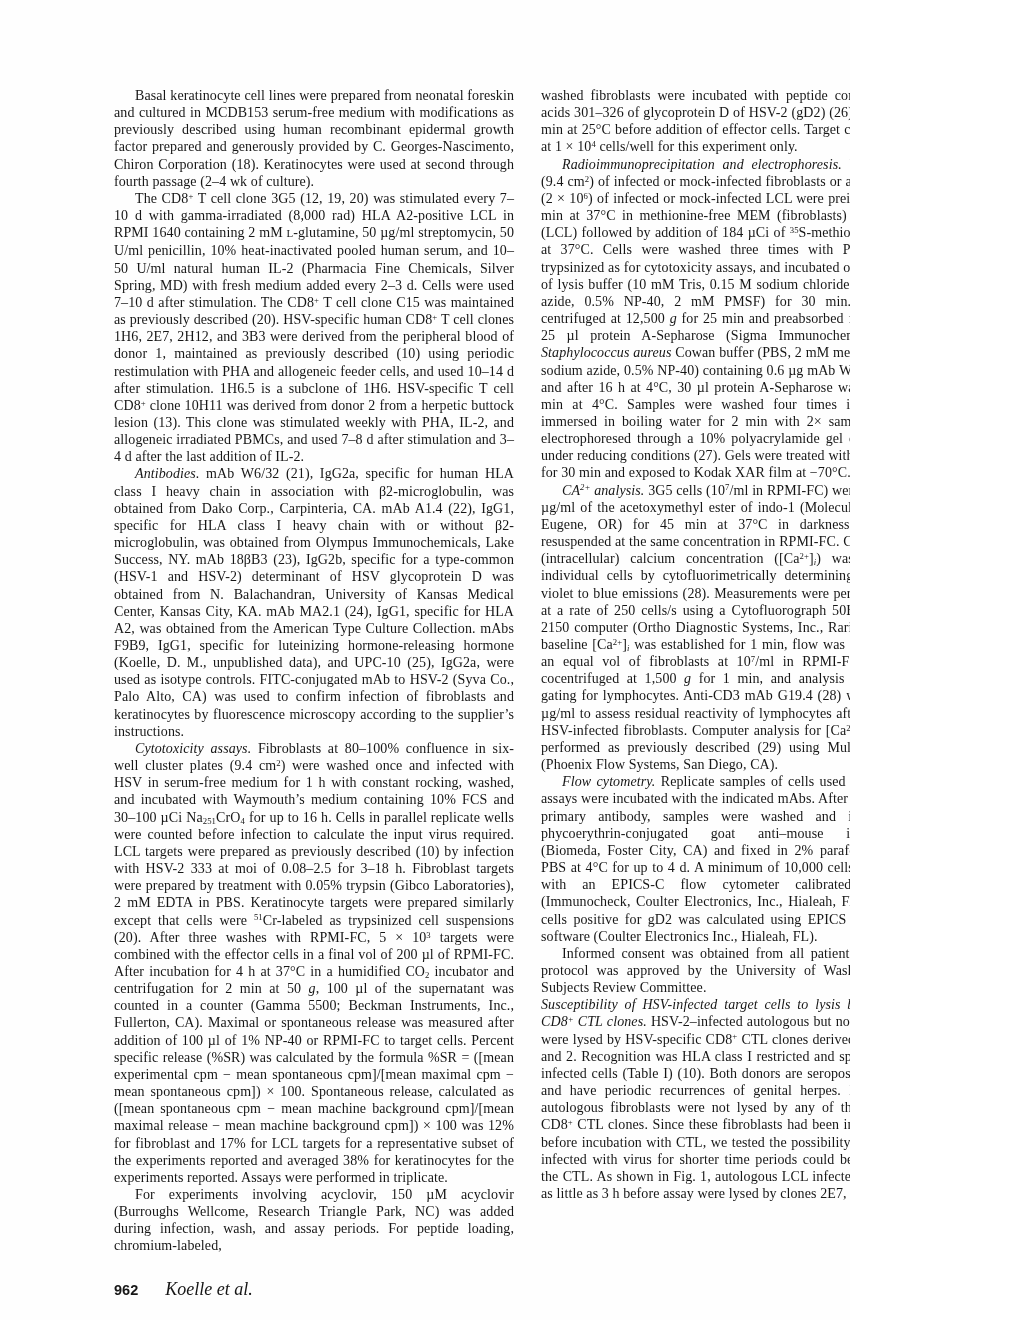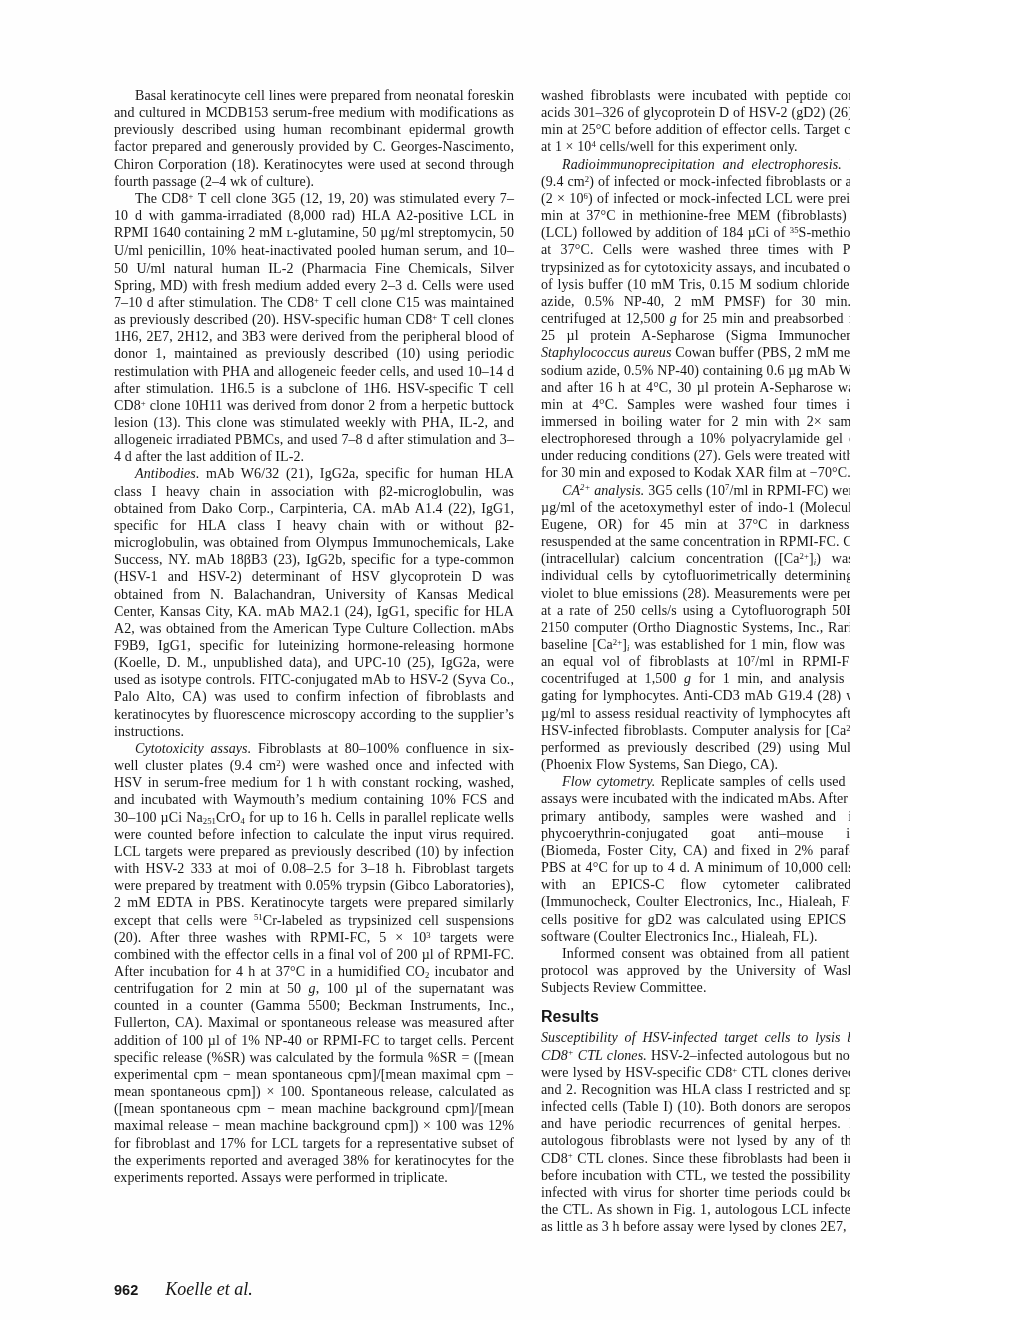"Results" h2.section-heading { html: <h2>Results</h2> -> none }
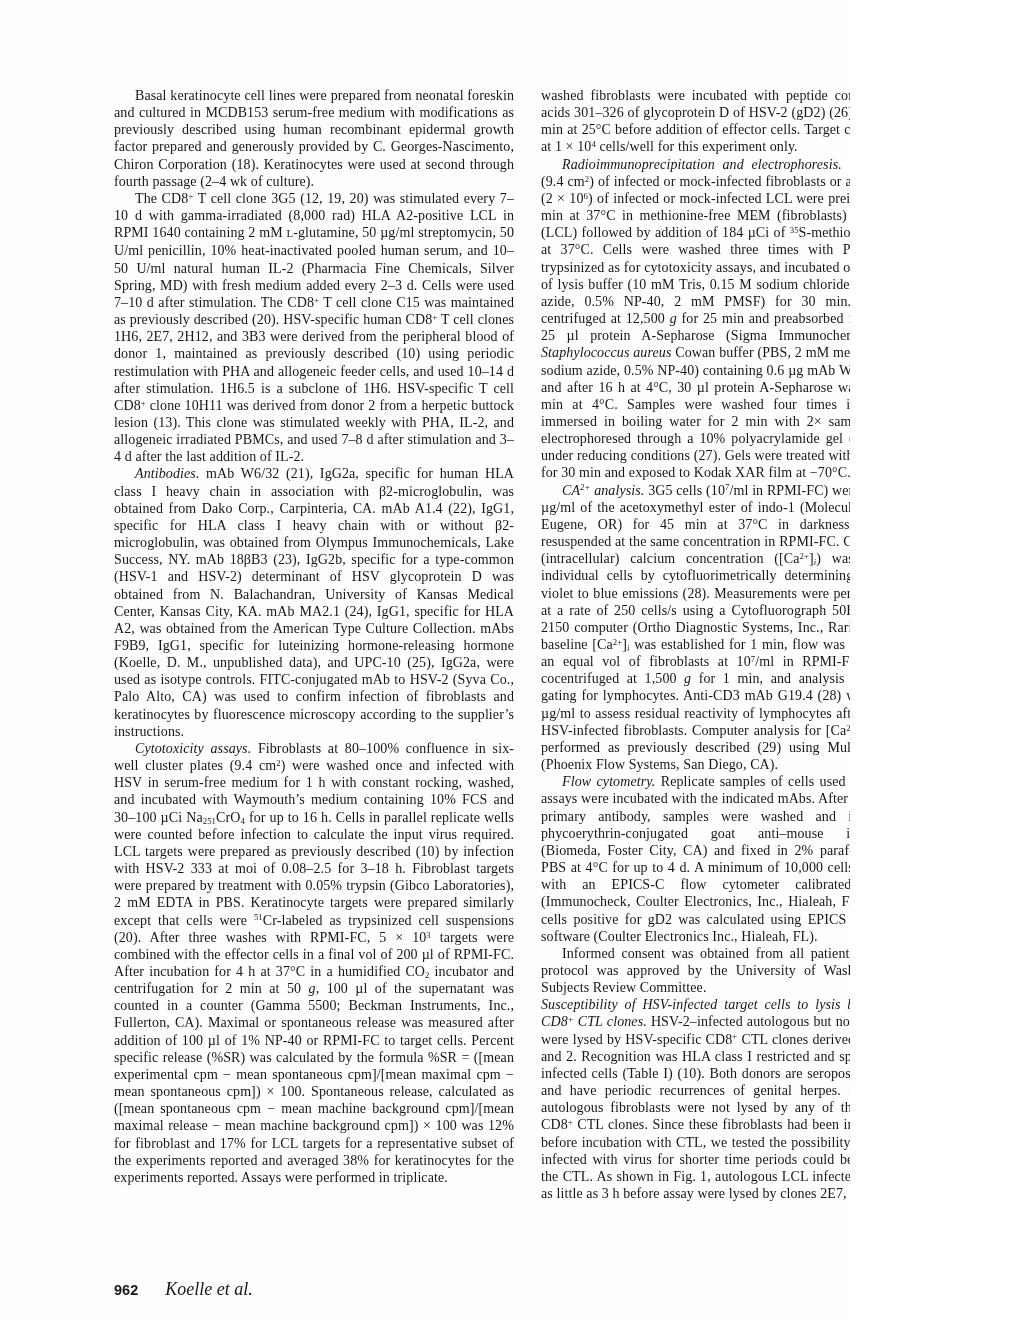"For experiments involving acyclovir, 150" p.para { html: none -> <p><span>For experiments involving acyclovir, 150 µM acyclovir (Burroughs Wellcome, Research Triangle Park, NC) was added during infection, wash, and assay periods. For peptide loading, chromium-labeled,</span></p> }
